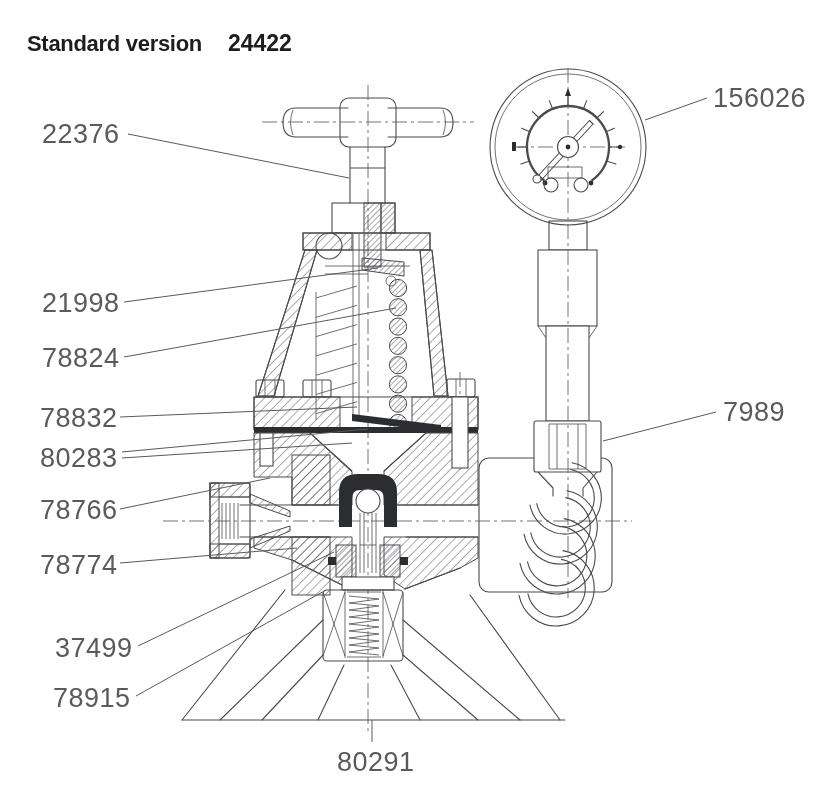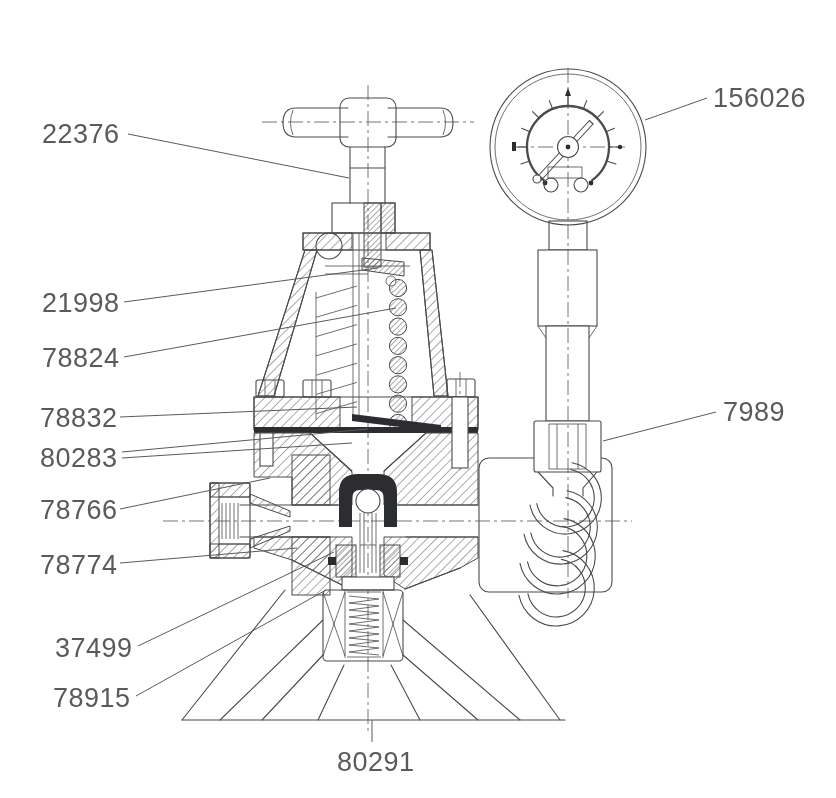"Standard version 24422" div { html: none -> <div> <span>Standard version</span><span>24422</span> </div> }
